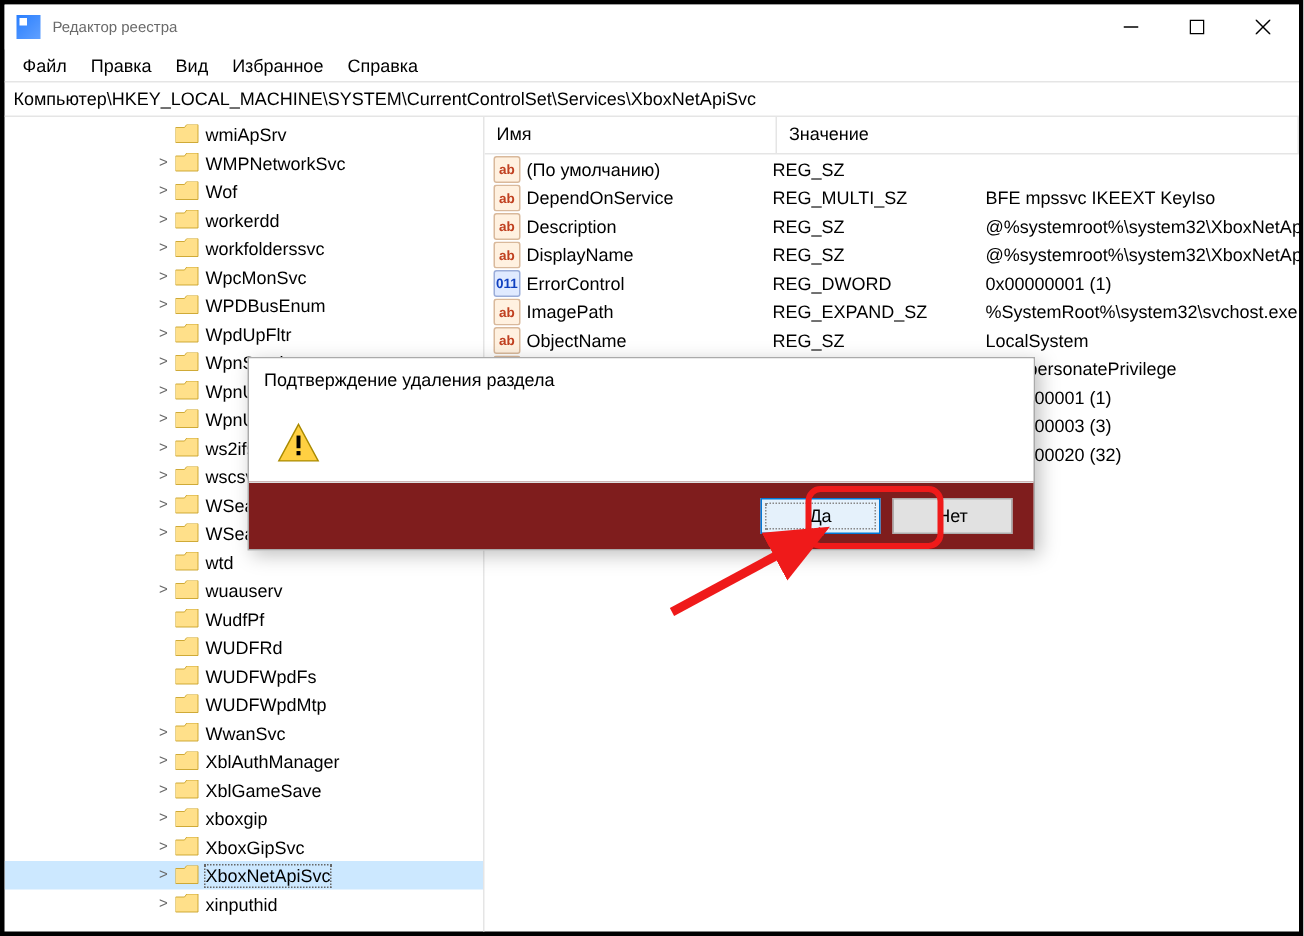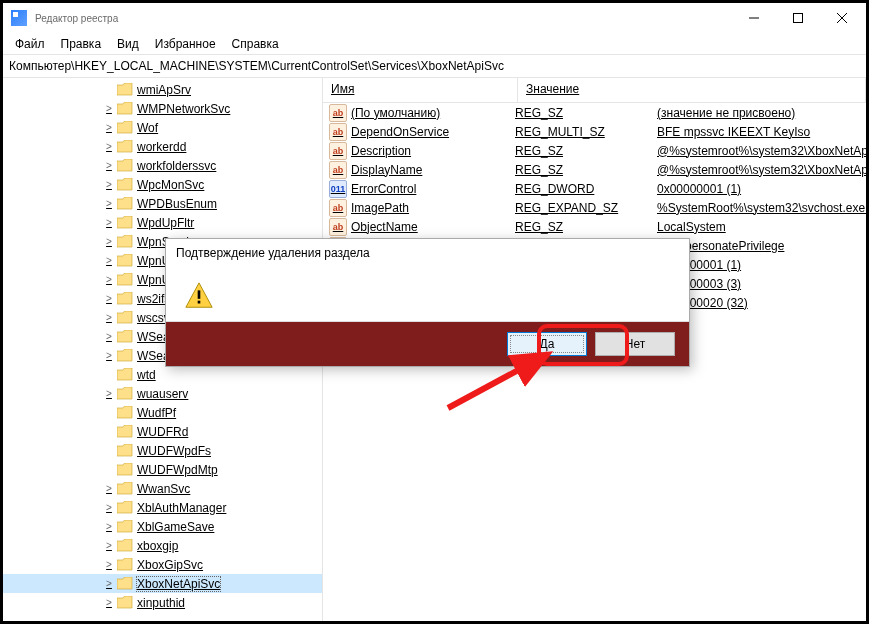"wmiApSrv" .body { text-decoration: underline -> none }
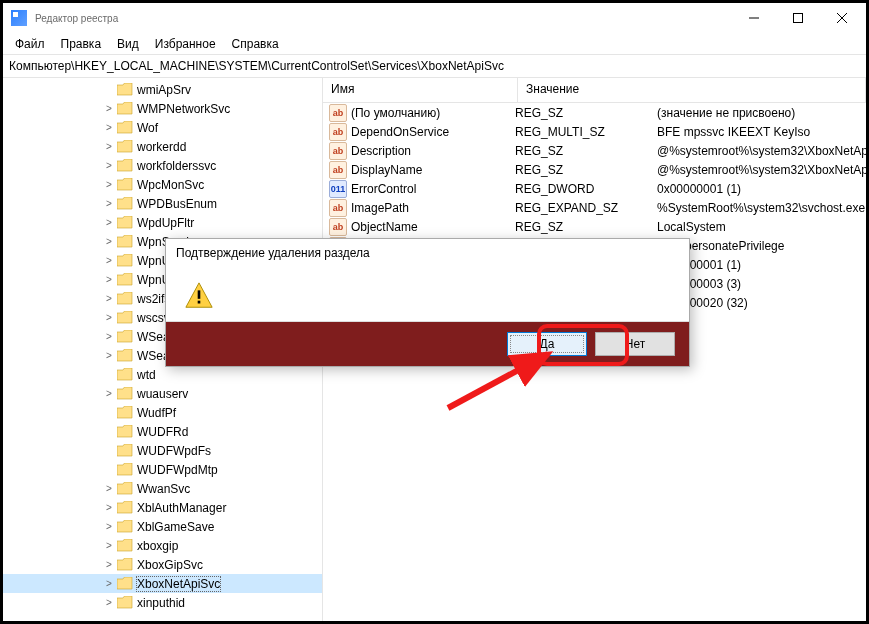"(значение не присвоено)" span.c3 { html: <span>(значение не присвоено)</span> -> none }
